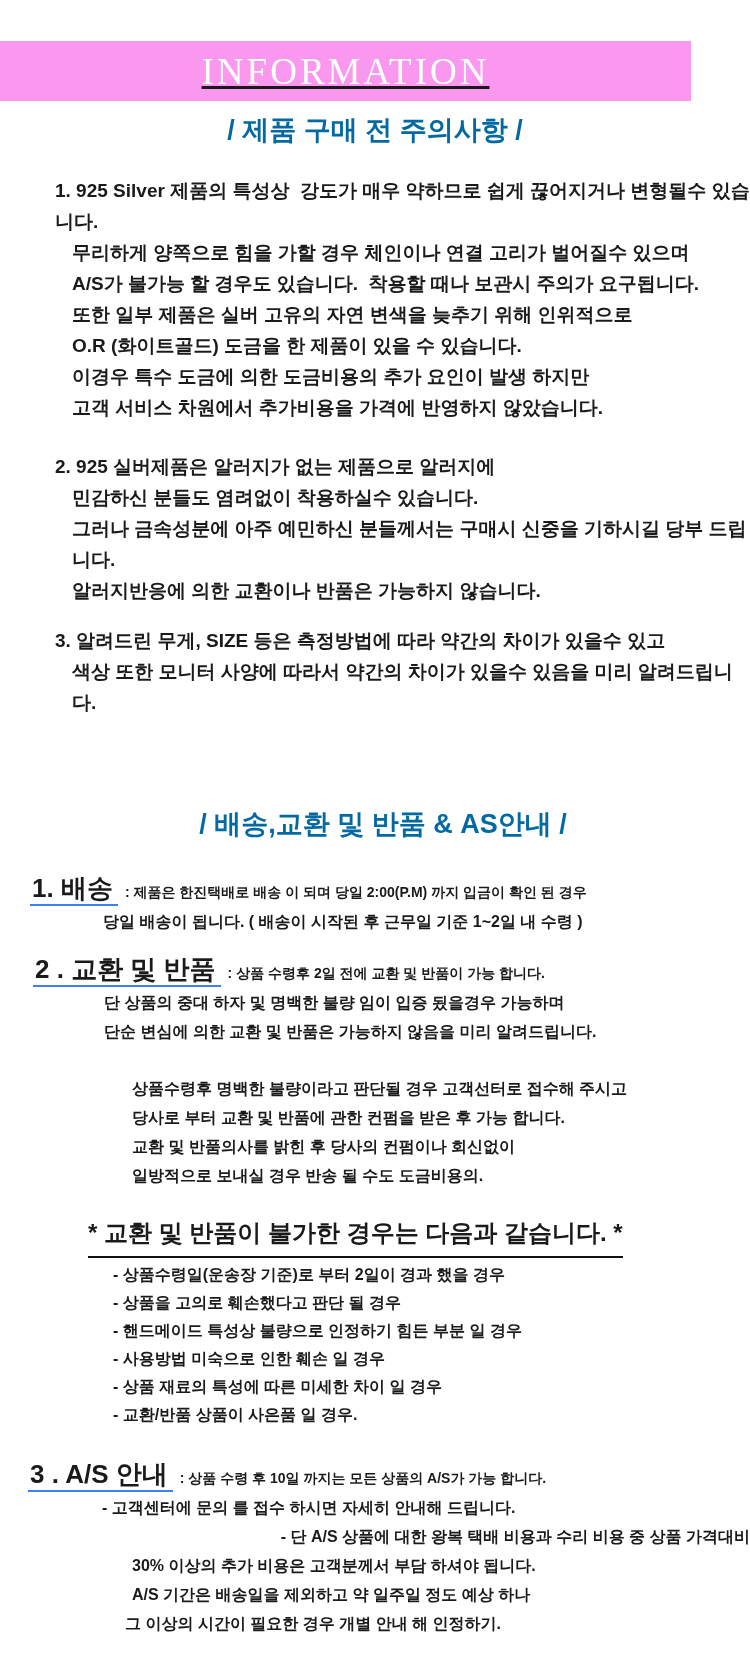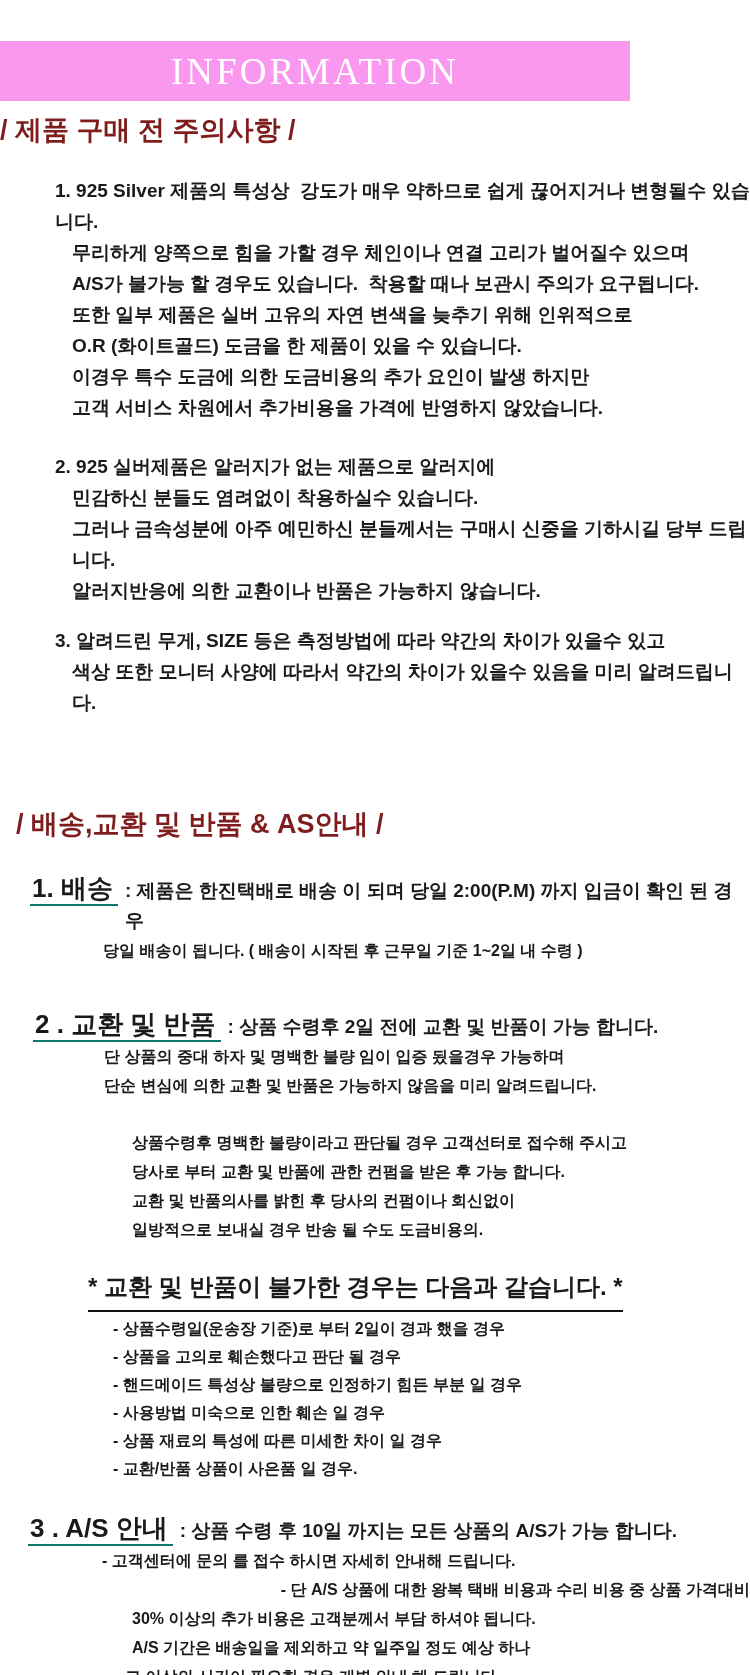"INFORMATION" .banner { text-decoration: none -> underline; width: 630px -> 691px }
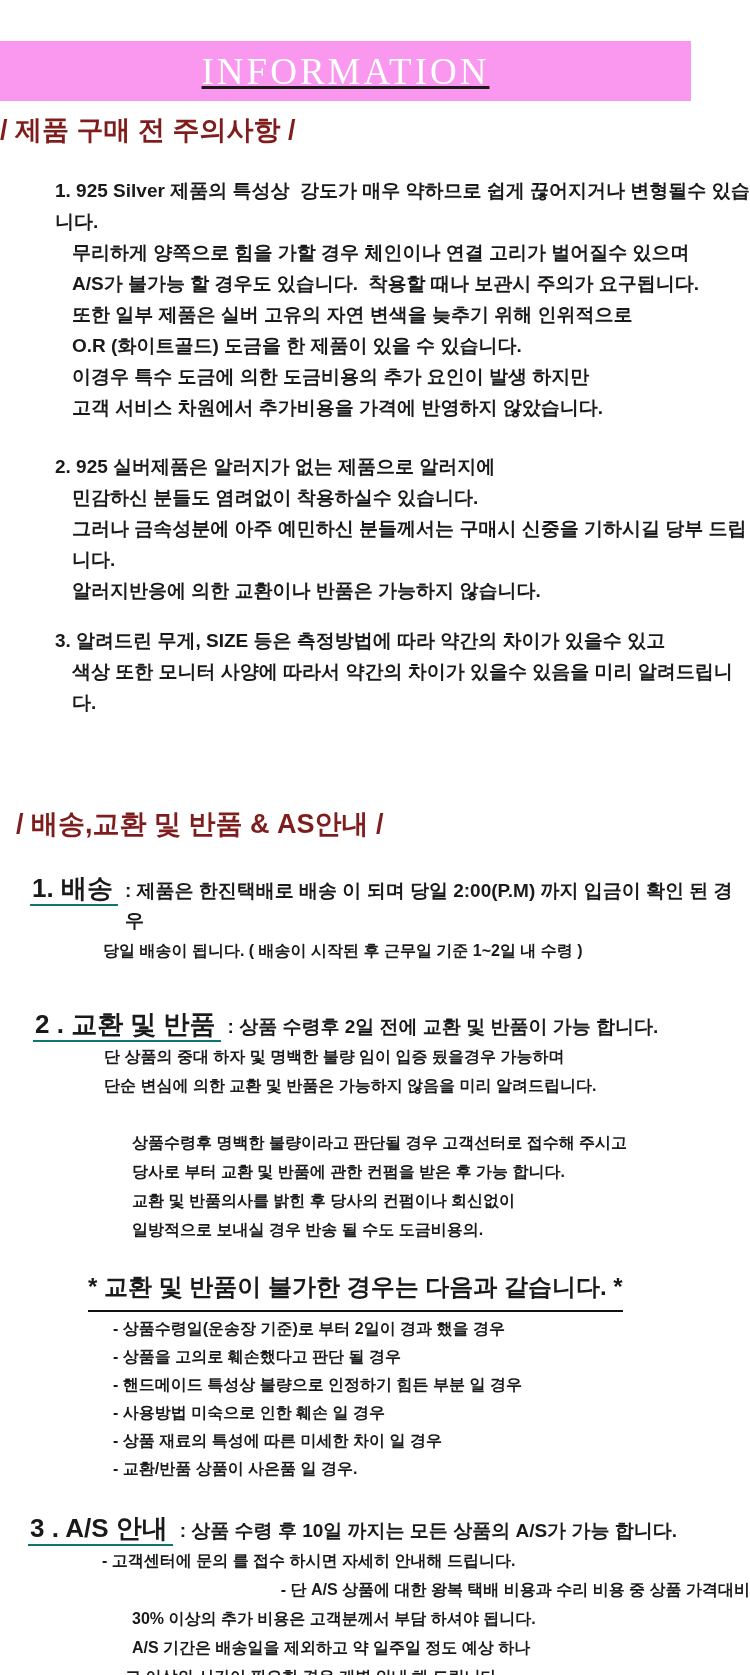"/ 제품 구매 전 주의사항" .sec-title { color: #7f1d1d -> #0369a1; text-align: left -> center }
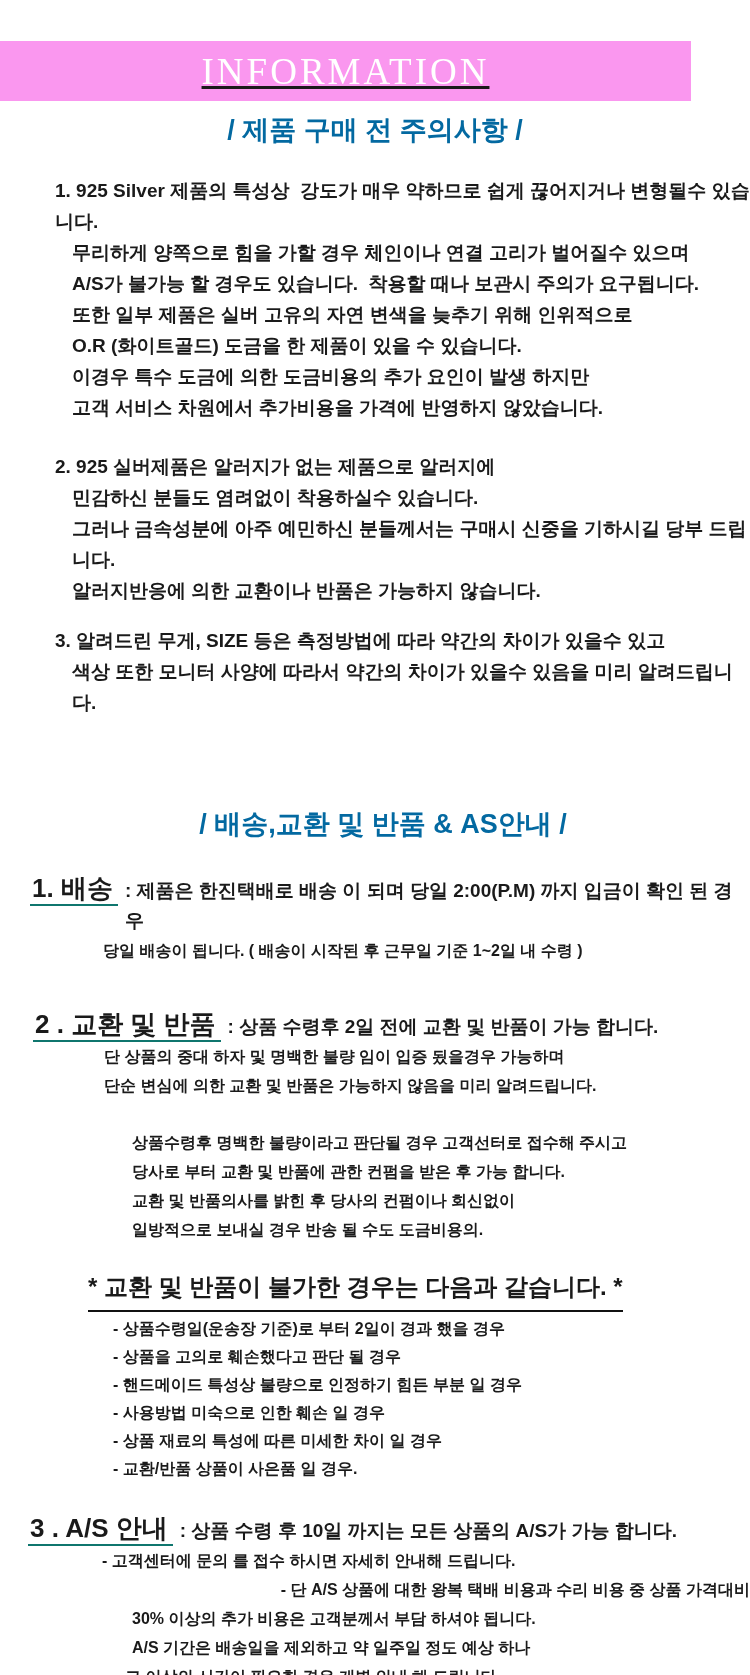"1. 배송" .h2 { border-bottom: 2px solid #0f766e -> 2px solid #3b82f6 }
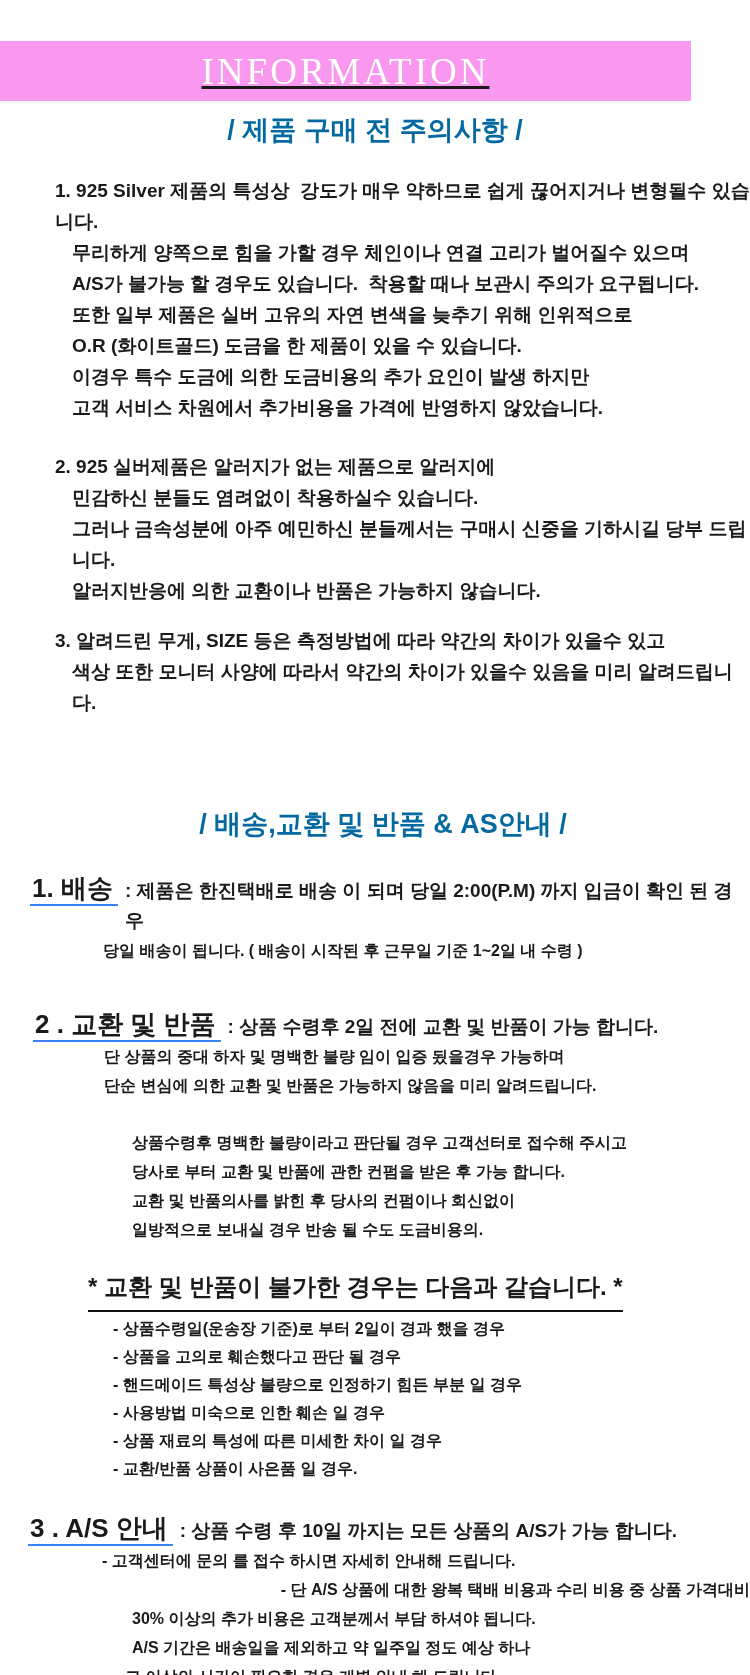": 제품은 한진택배로 배송 이" .row-text { font-size: 19px -> 14px }
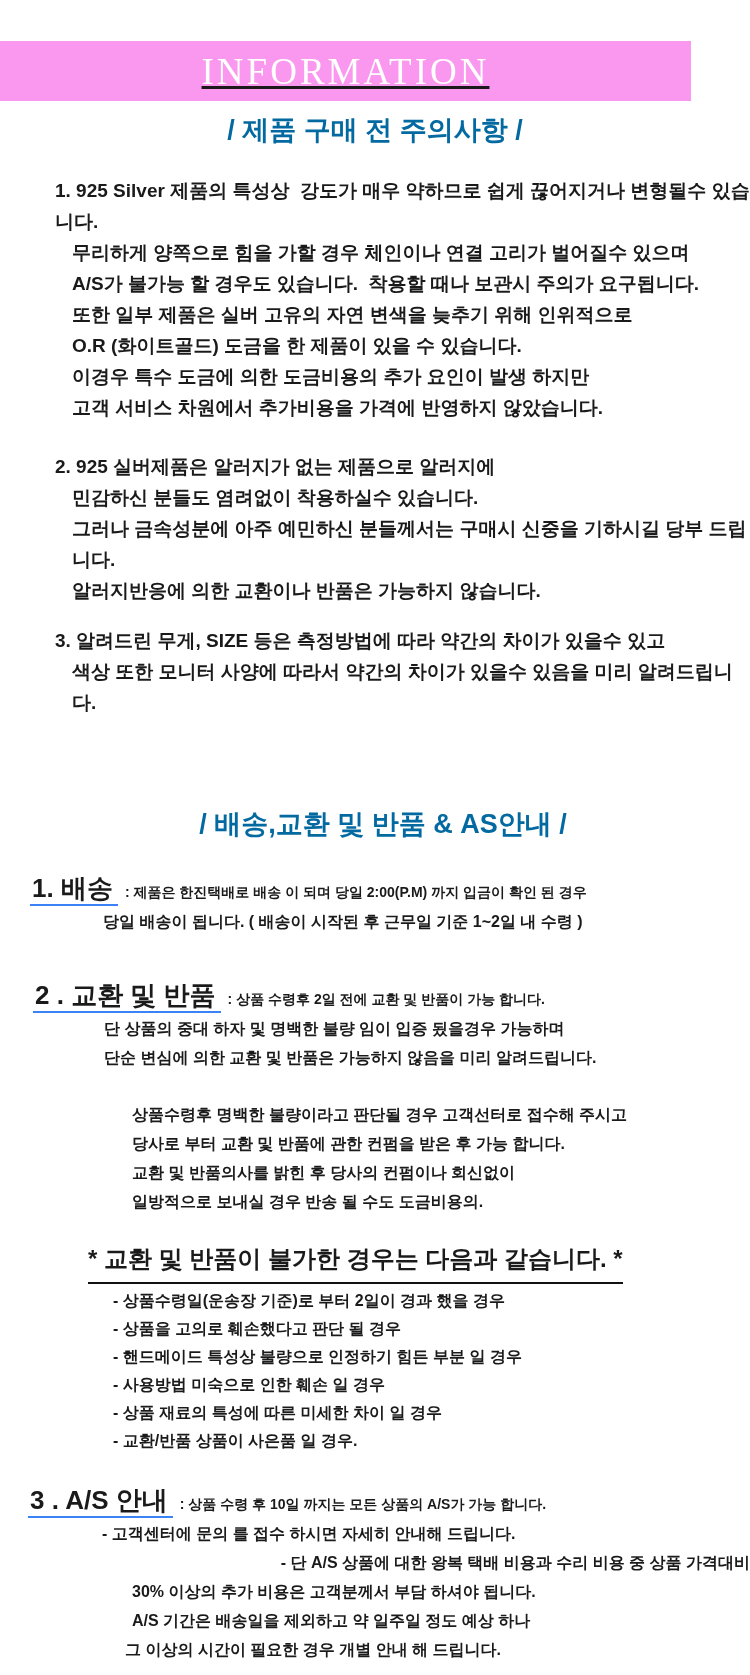"2 . 교환 및 반품" .exchange { margin-top: 44px -> 18px }
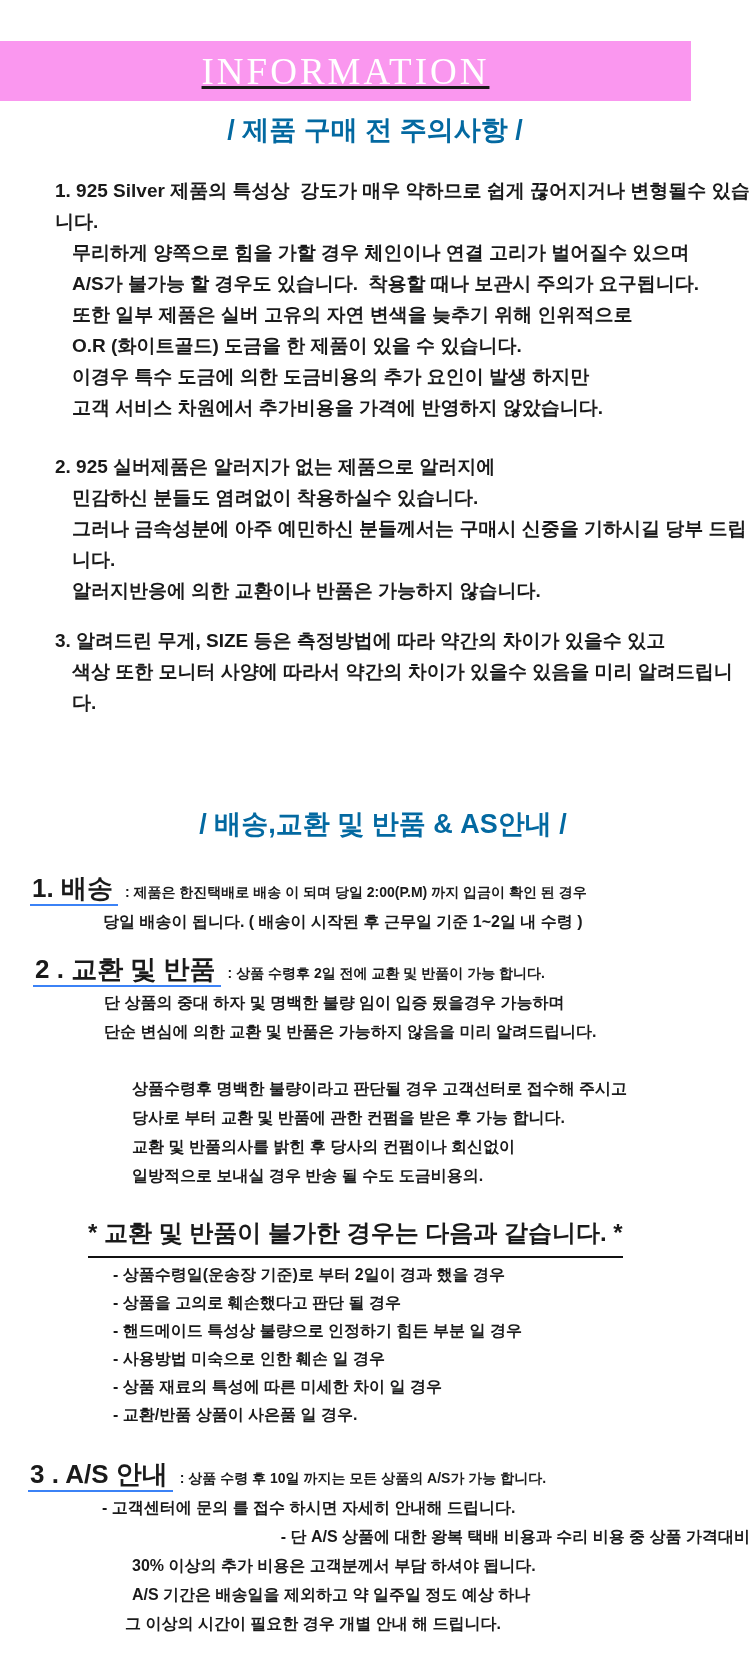"그 이상의 시간이 필요한 경우" div.body-line { text: 드립니다 -> 인정하기 }
